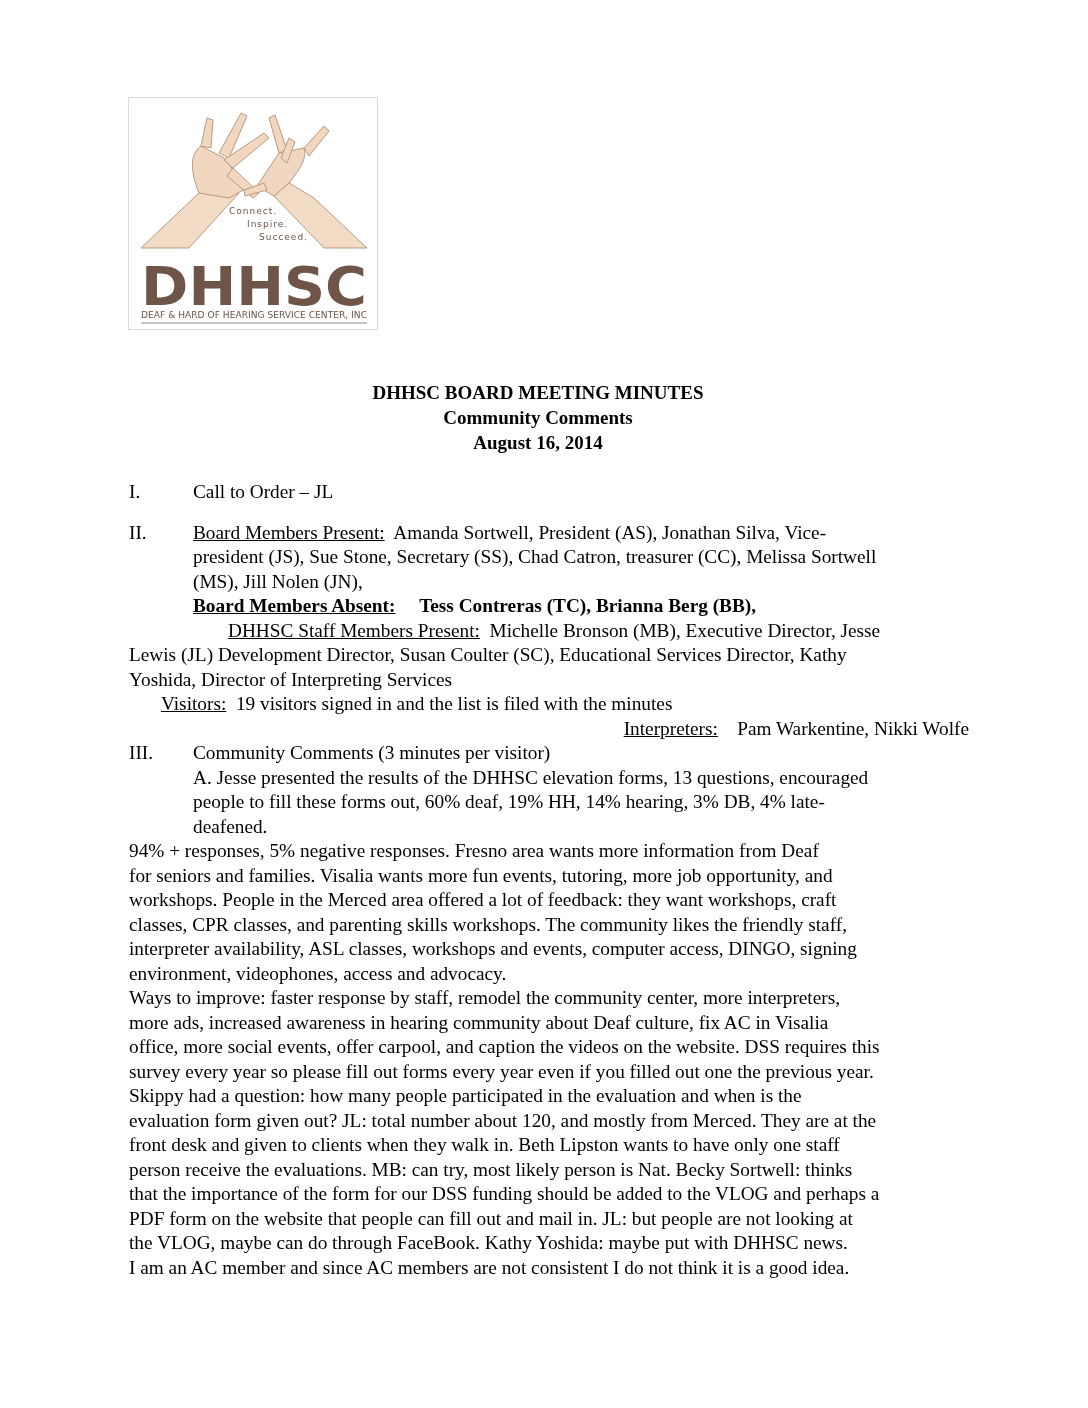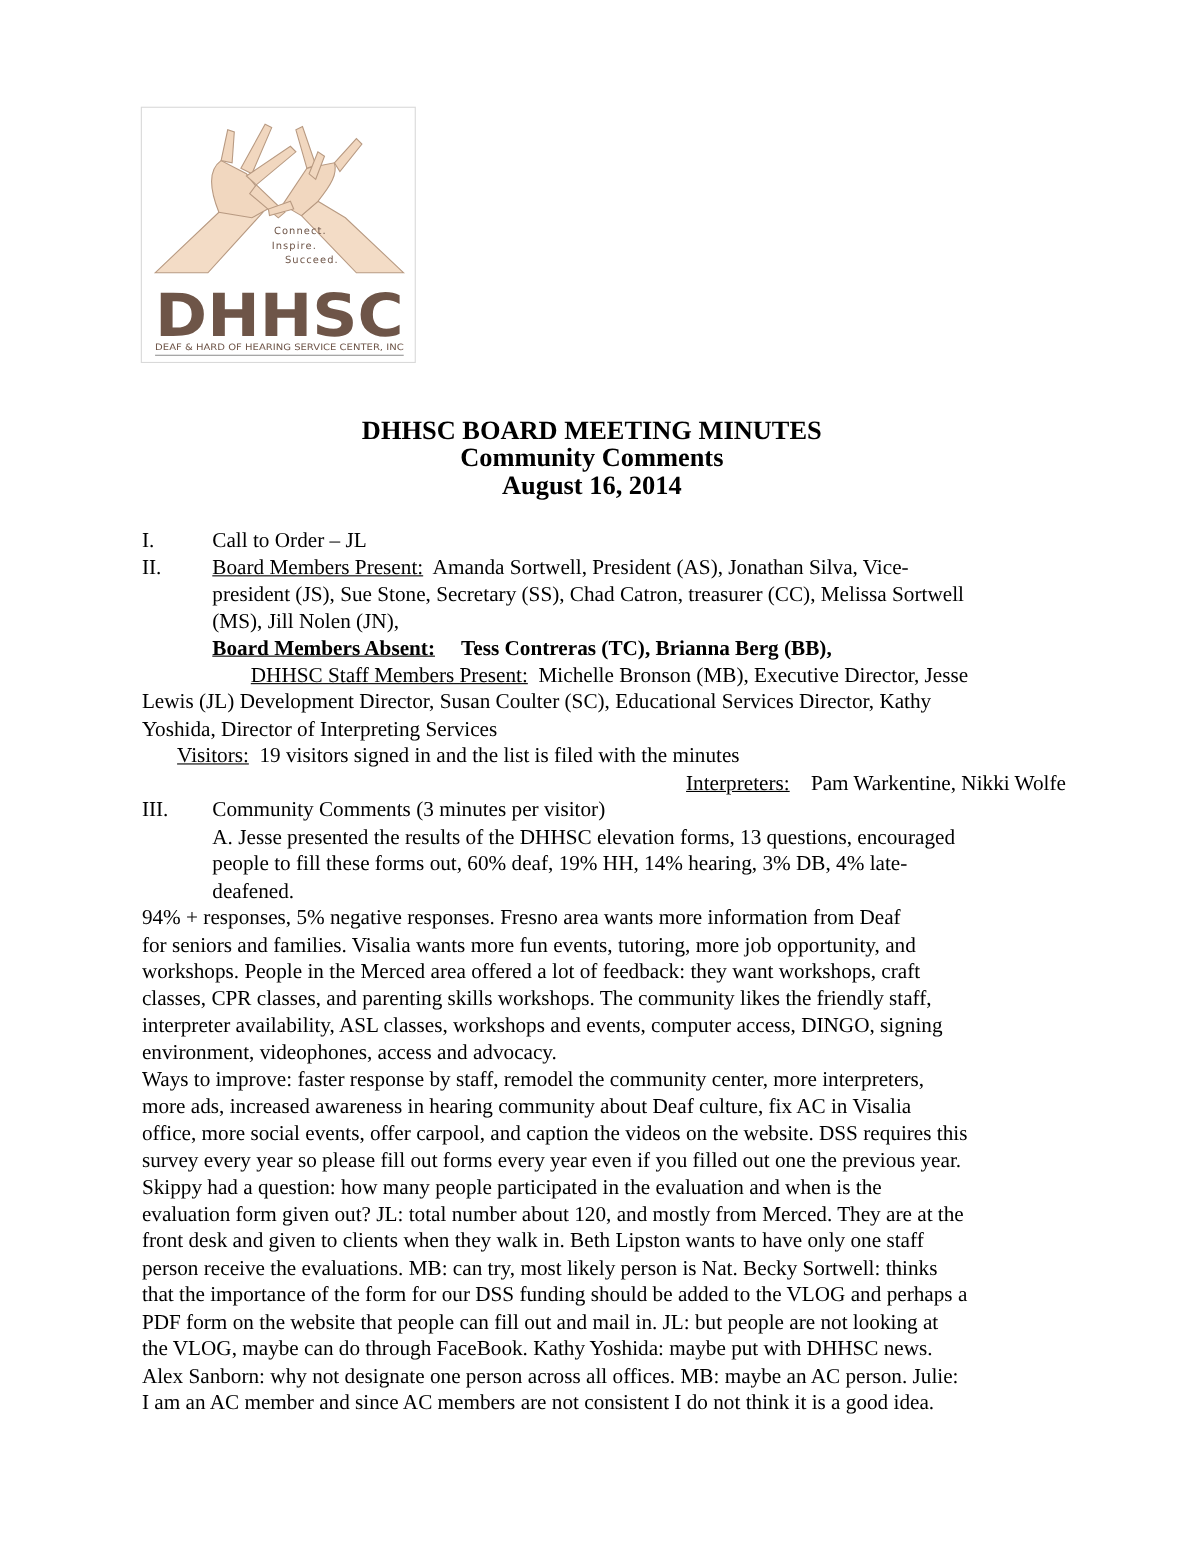"Connect." span.logo-tagline { margin-left: 20px -> none }
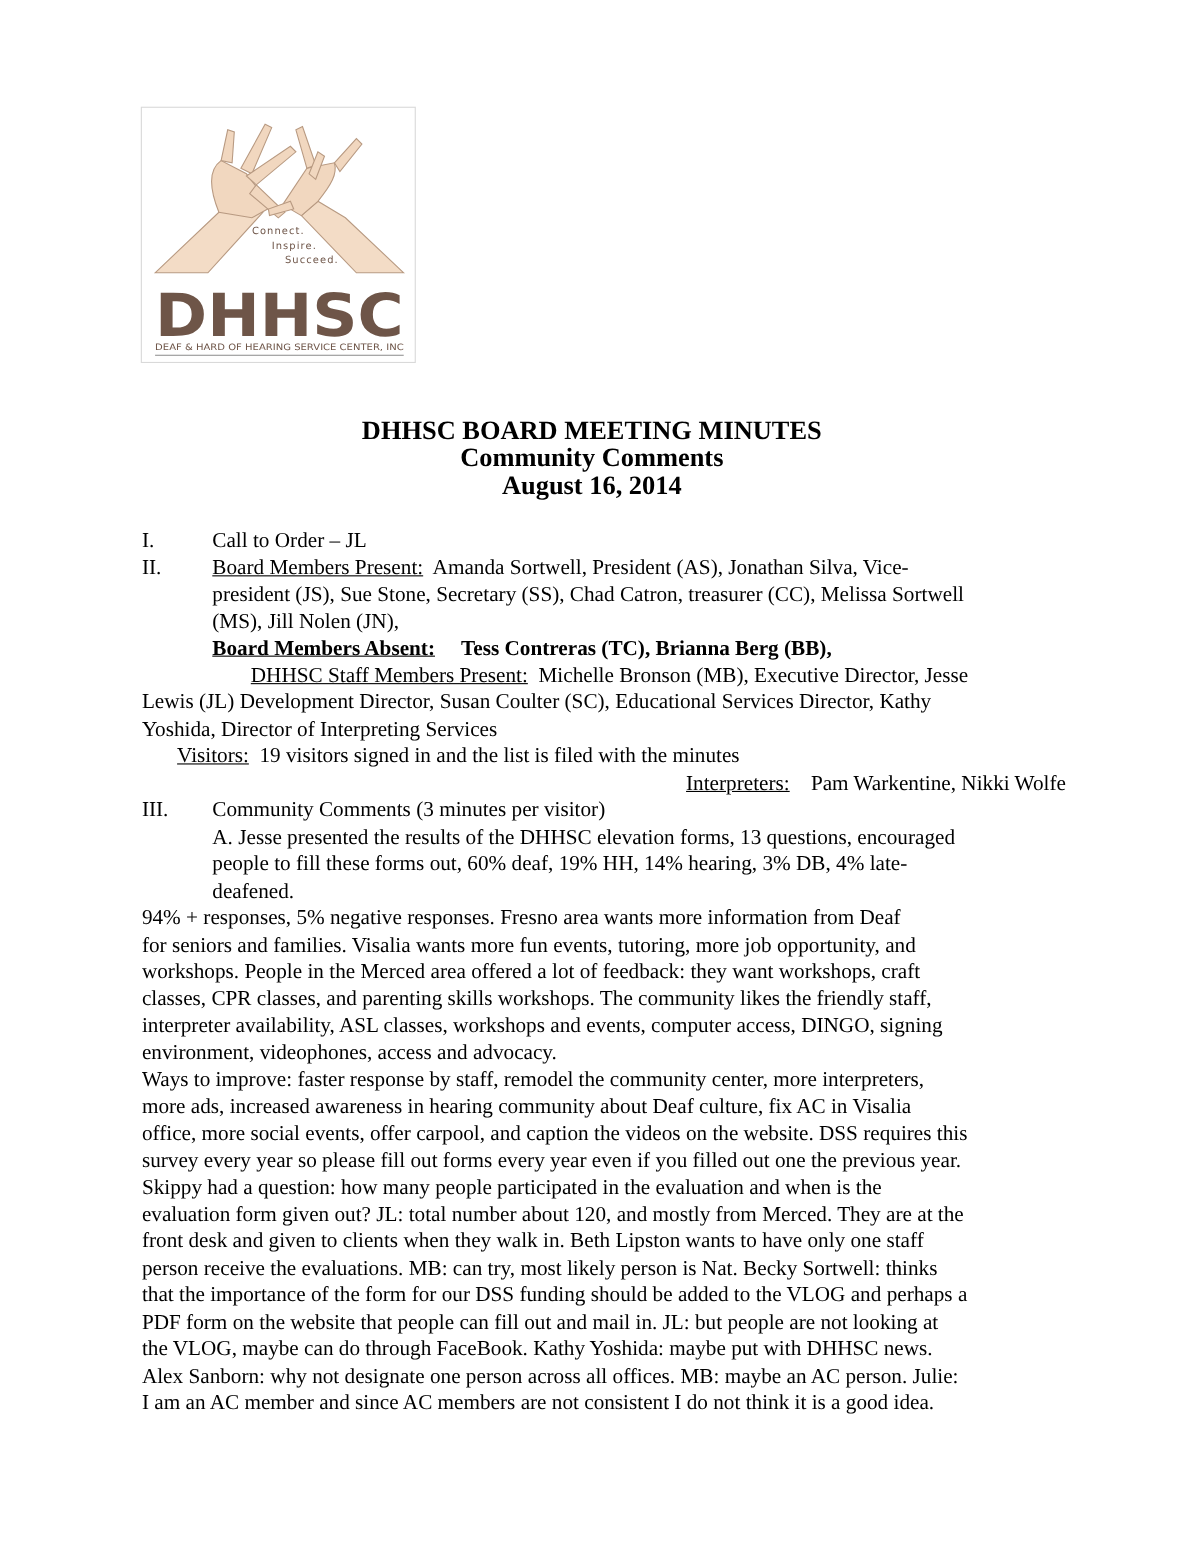"DHHSC BOARD MEETING MINUTES" .title-block { font-size: 24px -> 19px }
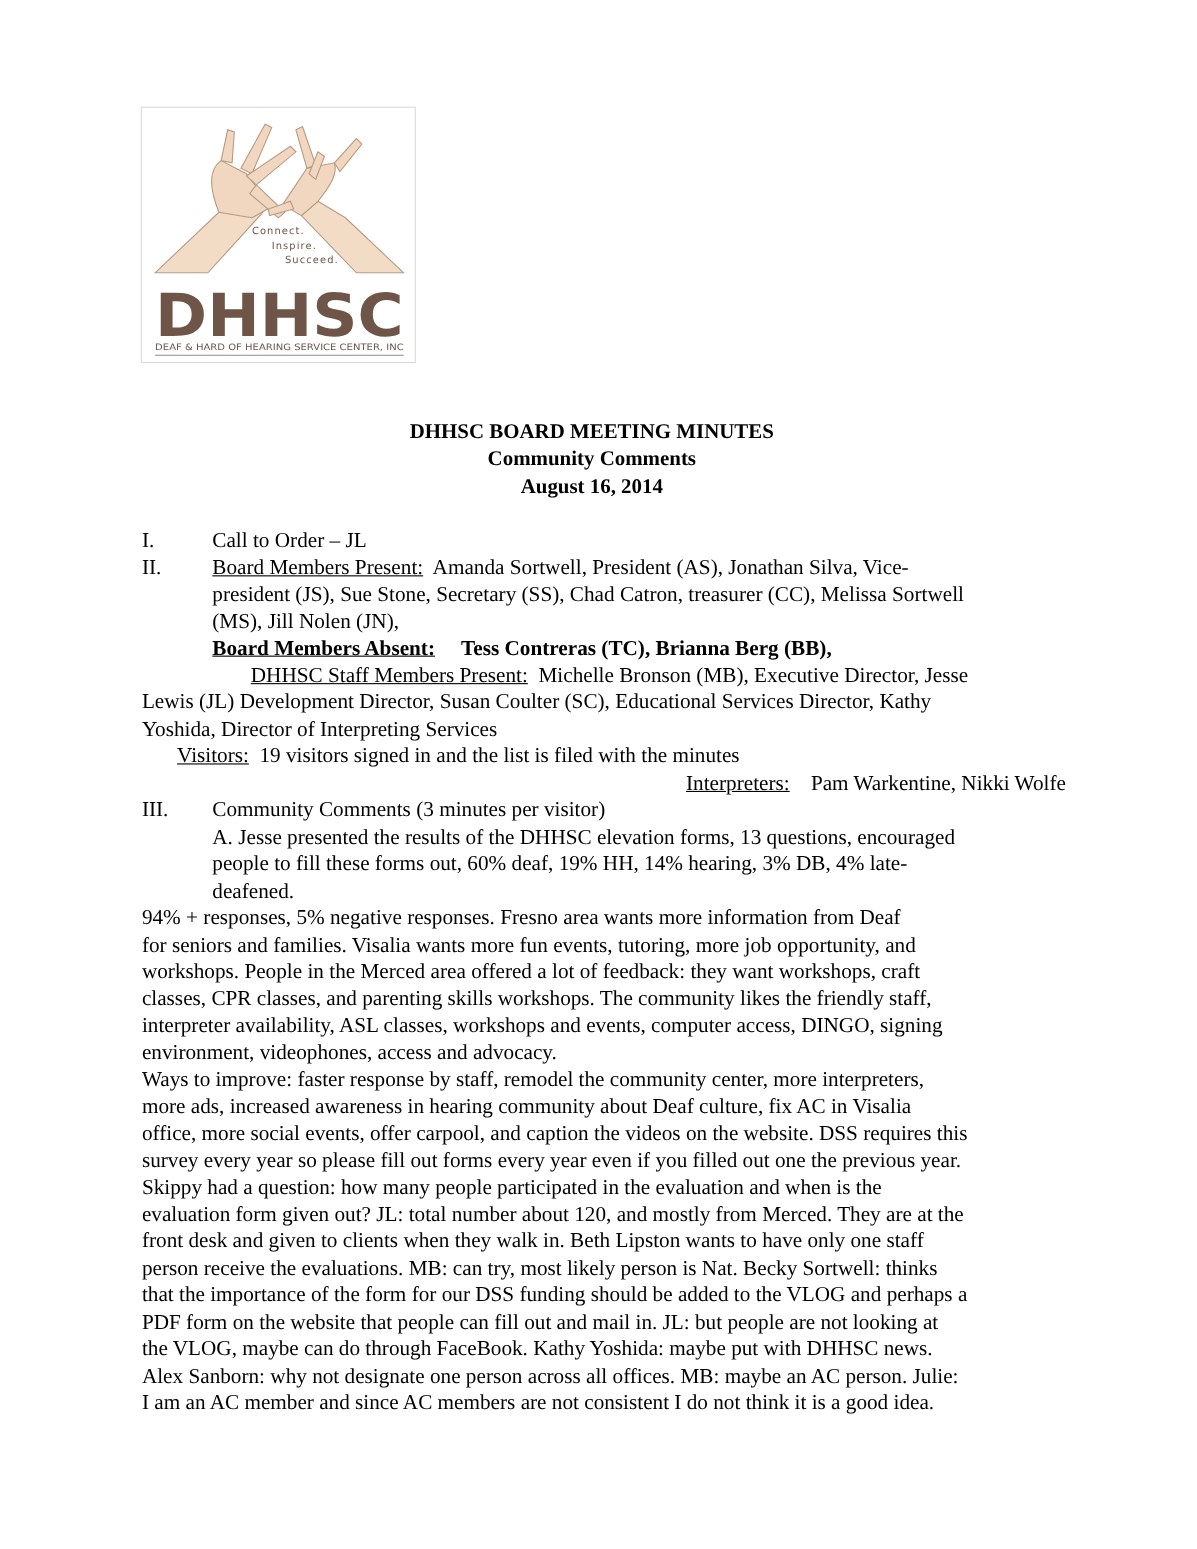"Board Members Present: Amanda Sortwell," div.nowrap { margin-top: none -> 16px }
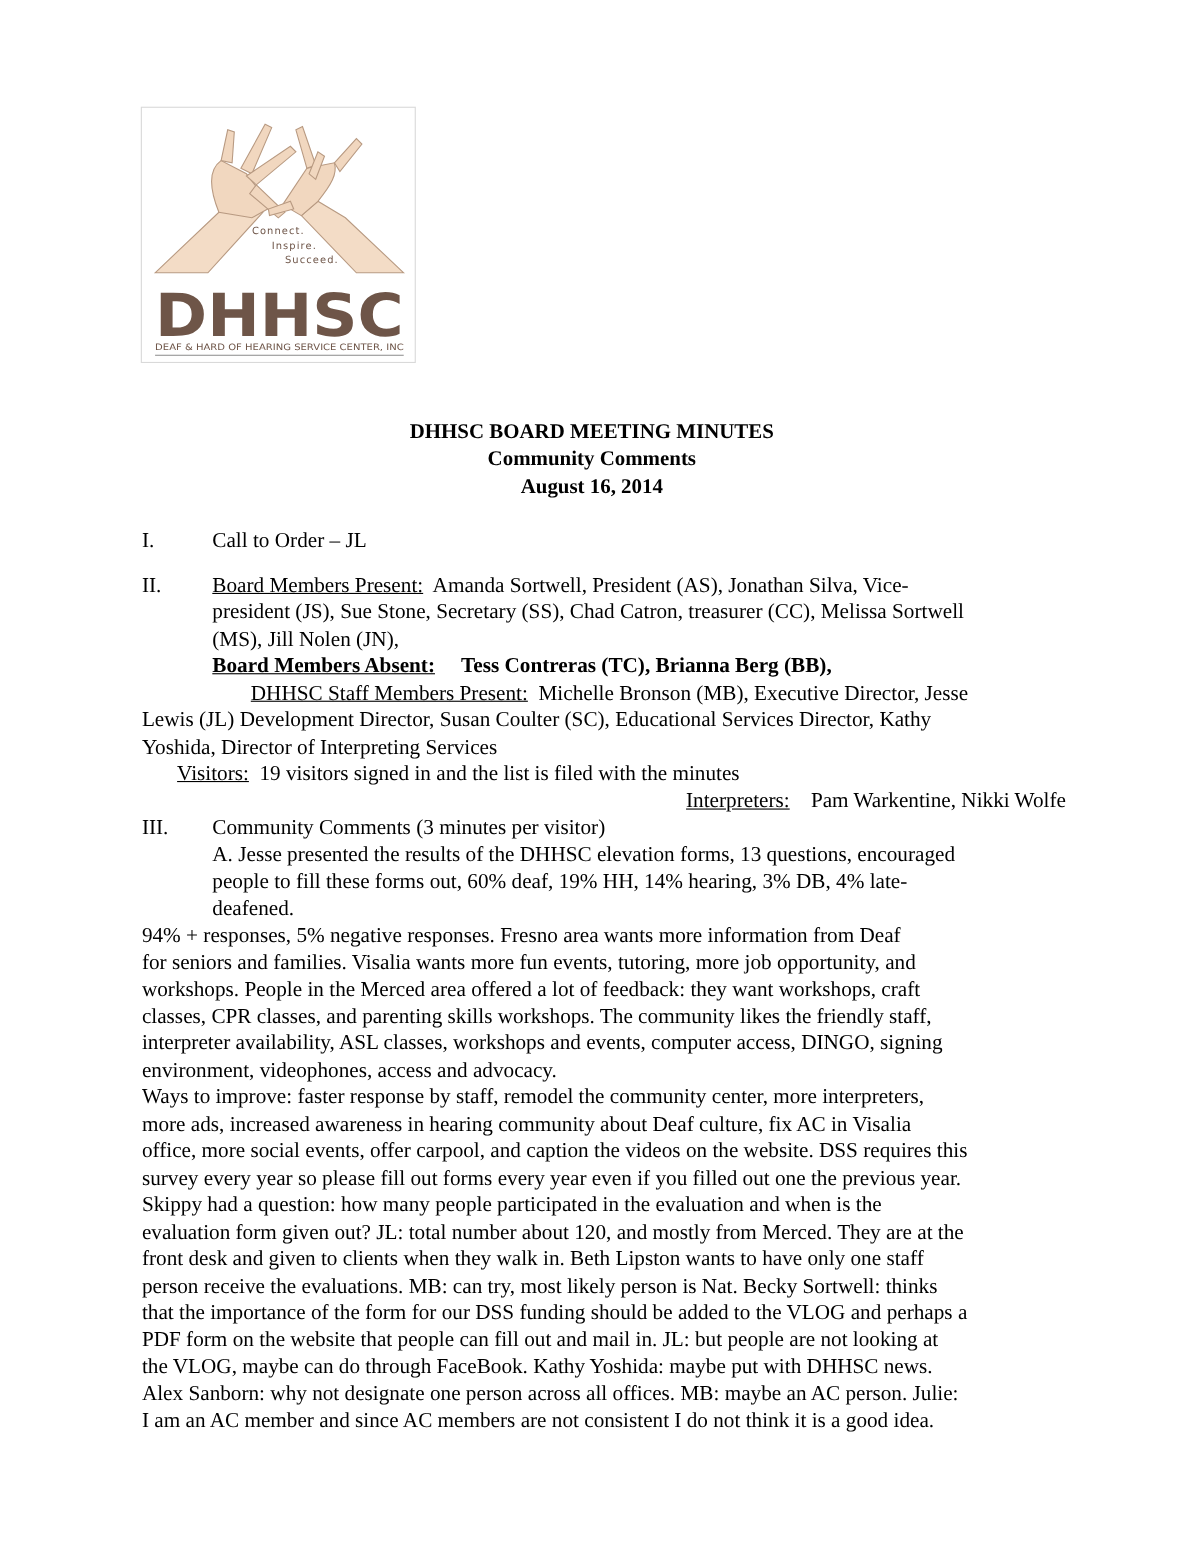"Alex Sanborn: why not designate" div.nowrap { html: <div>Alex Sanborn: why not designate one person across all offices. MB: maybe an AC person. Julie:</div> -> none }
